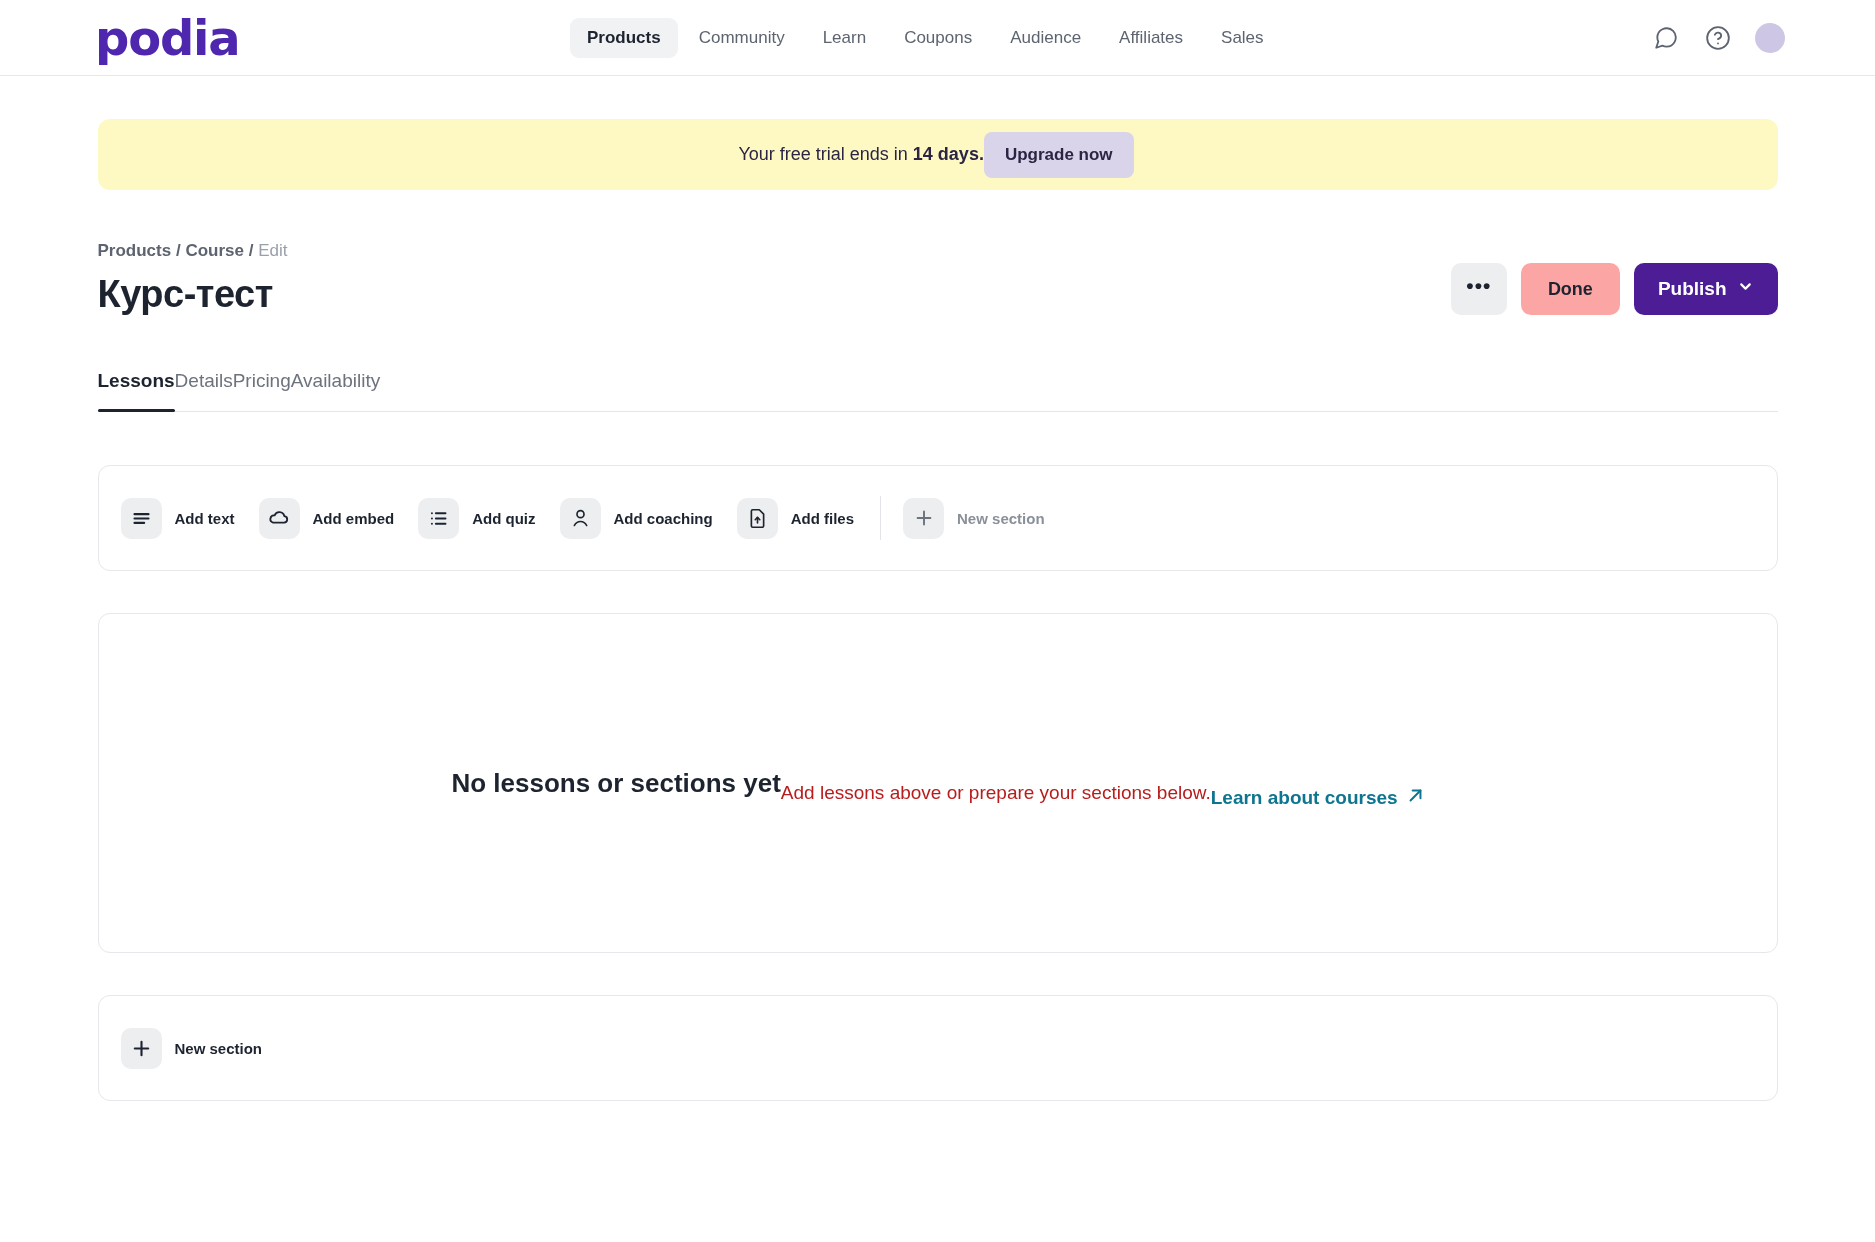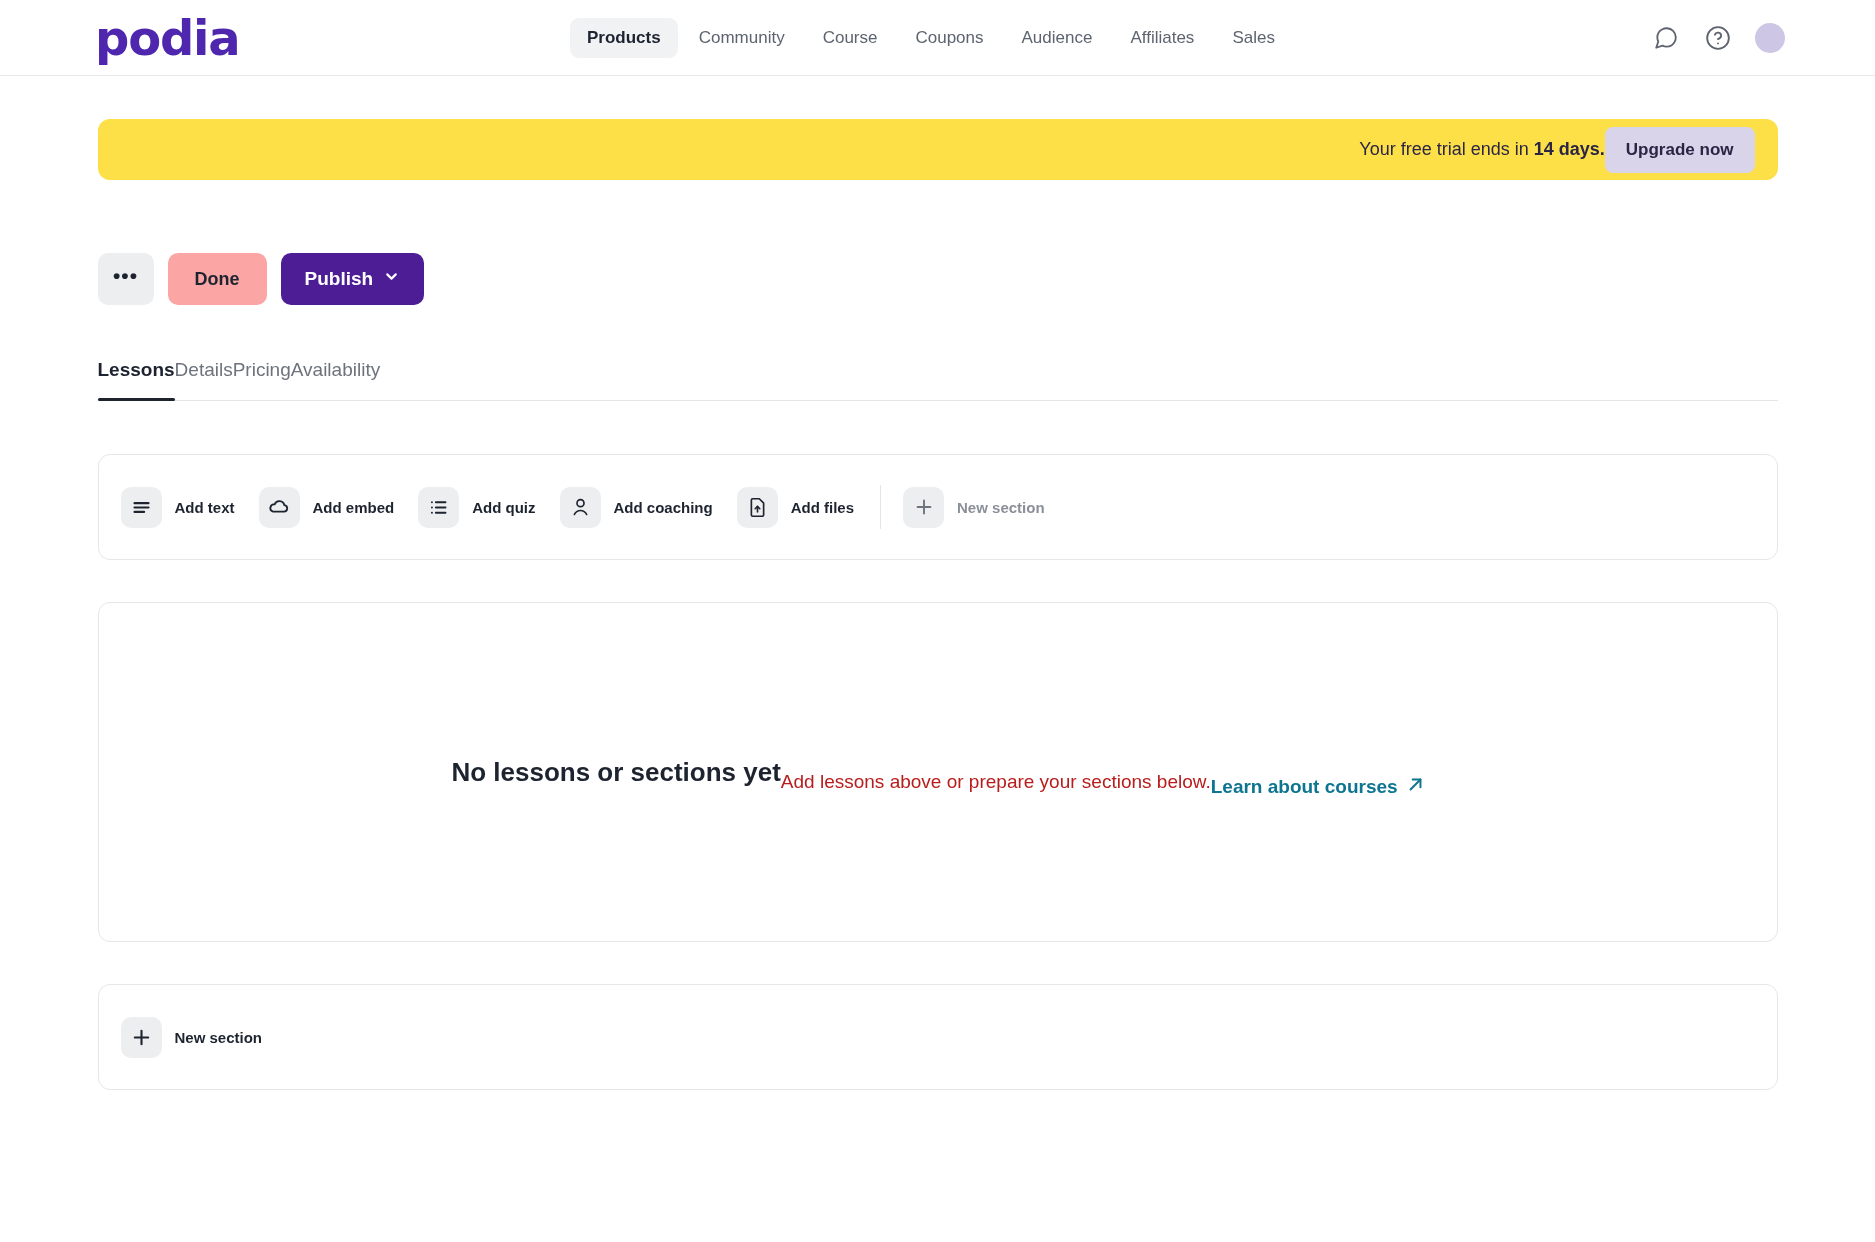"Course" div.nav-item { text: Course -> Learn }
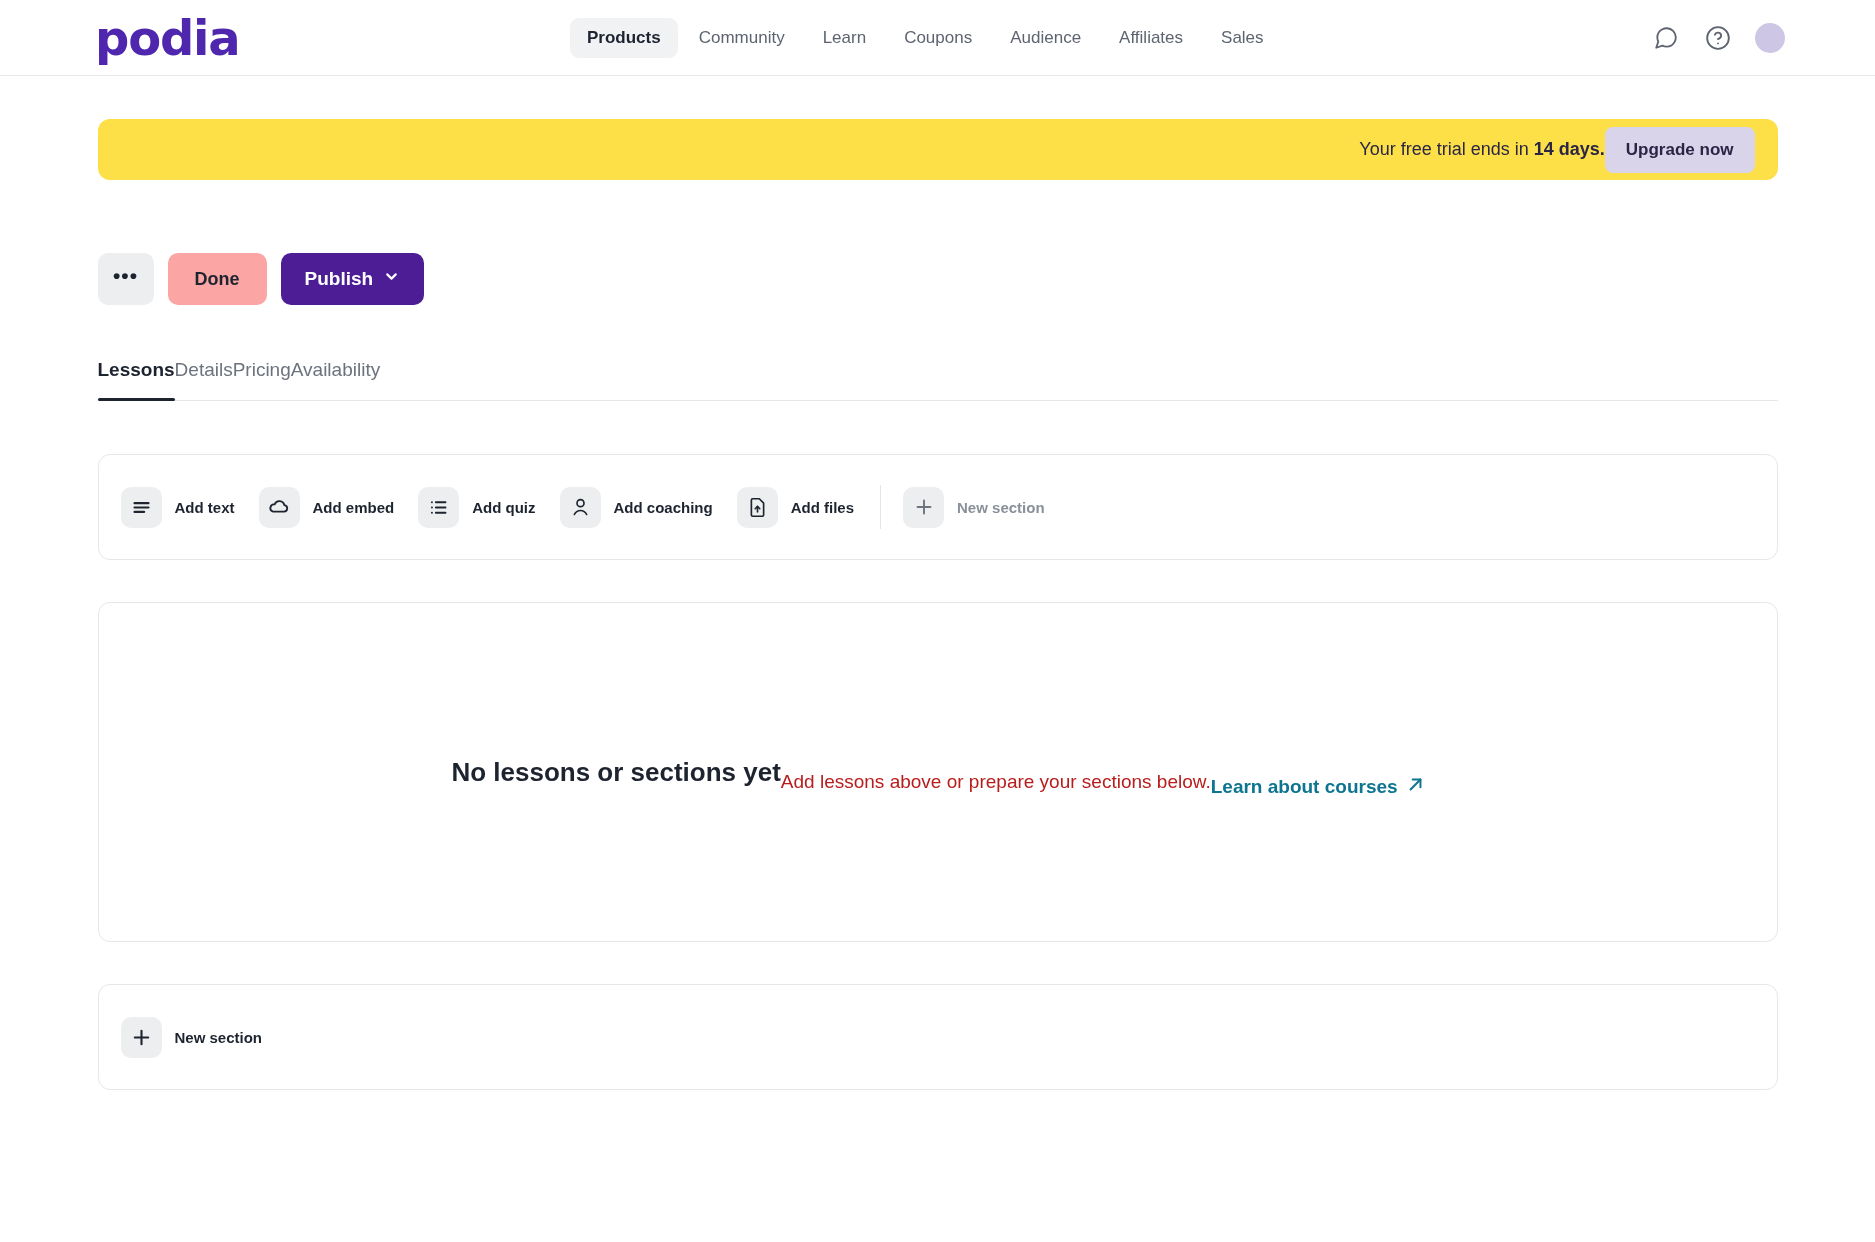"Your free trial ends in" .banner { background: #fde047 -> #fef9c3; height: 61px -> 71px; justify-content: flex-end -> center }
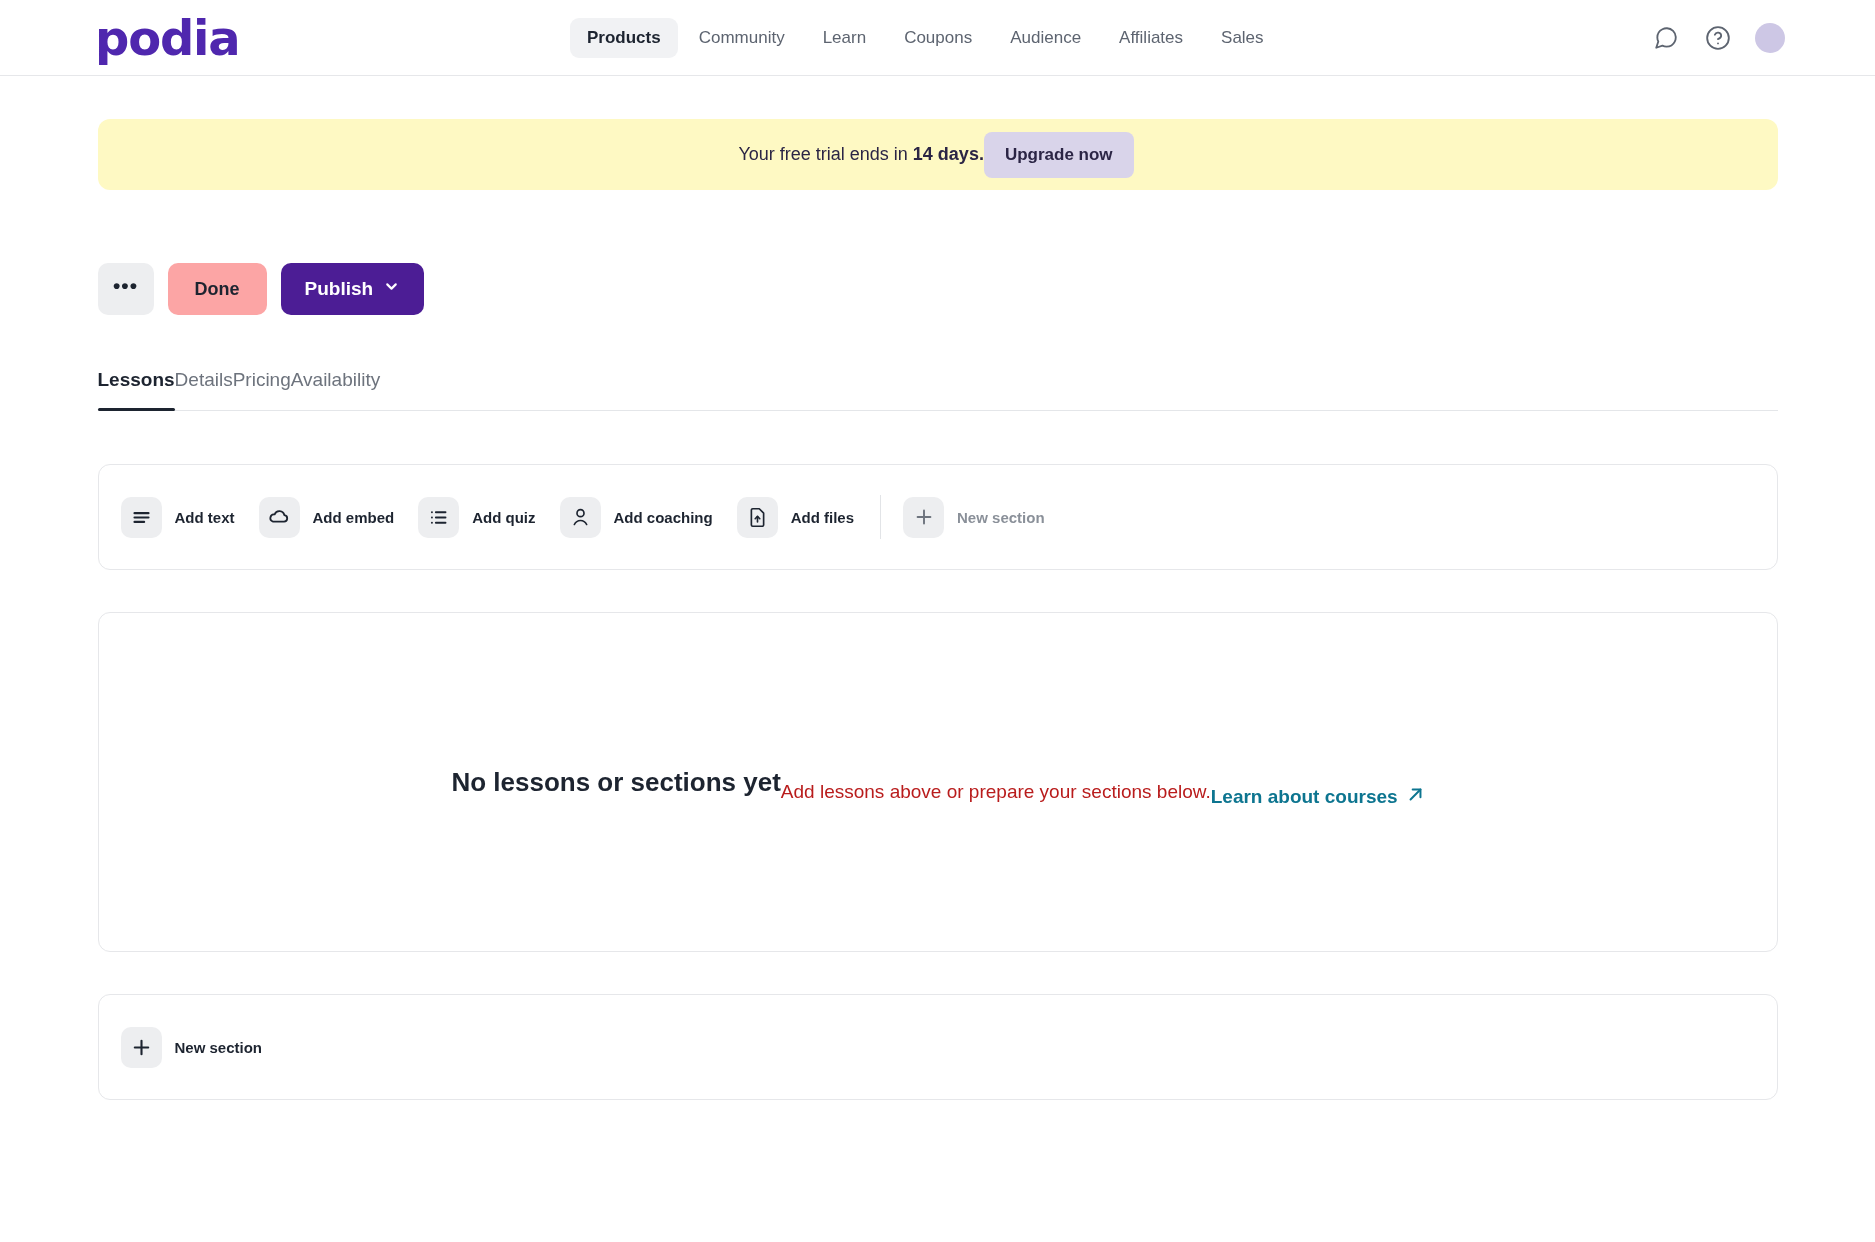"Products / Course / Edit" div { html: none -> <div> <div> <span>Products</span> <span>/</span> <span>Course</span> <span>/</span> <span>Edit</span> </div> <div>Курс-тест</div> </div> }
